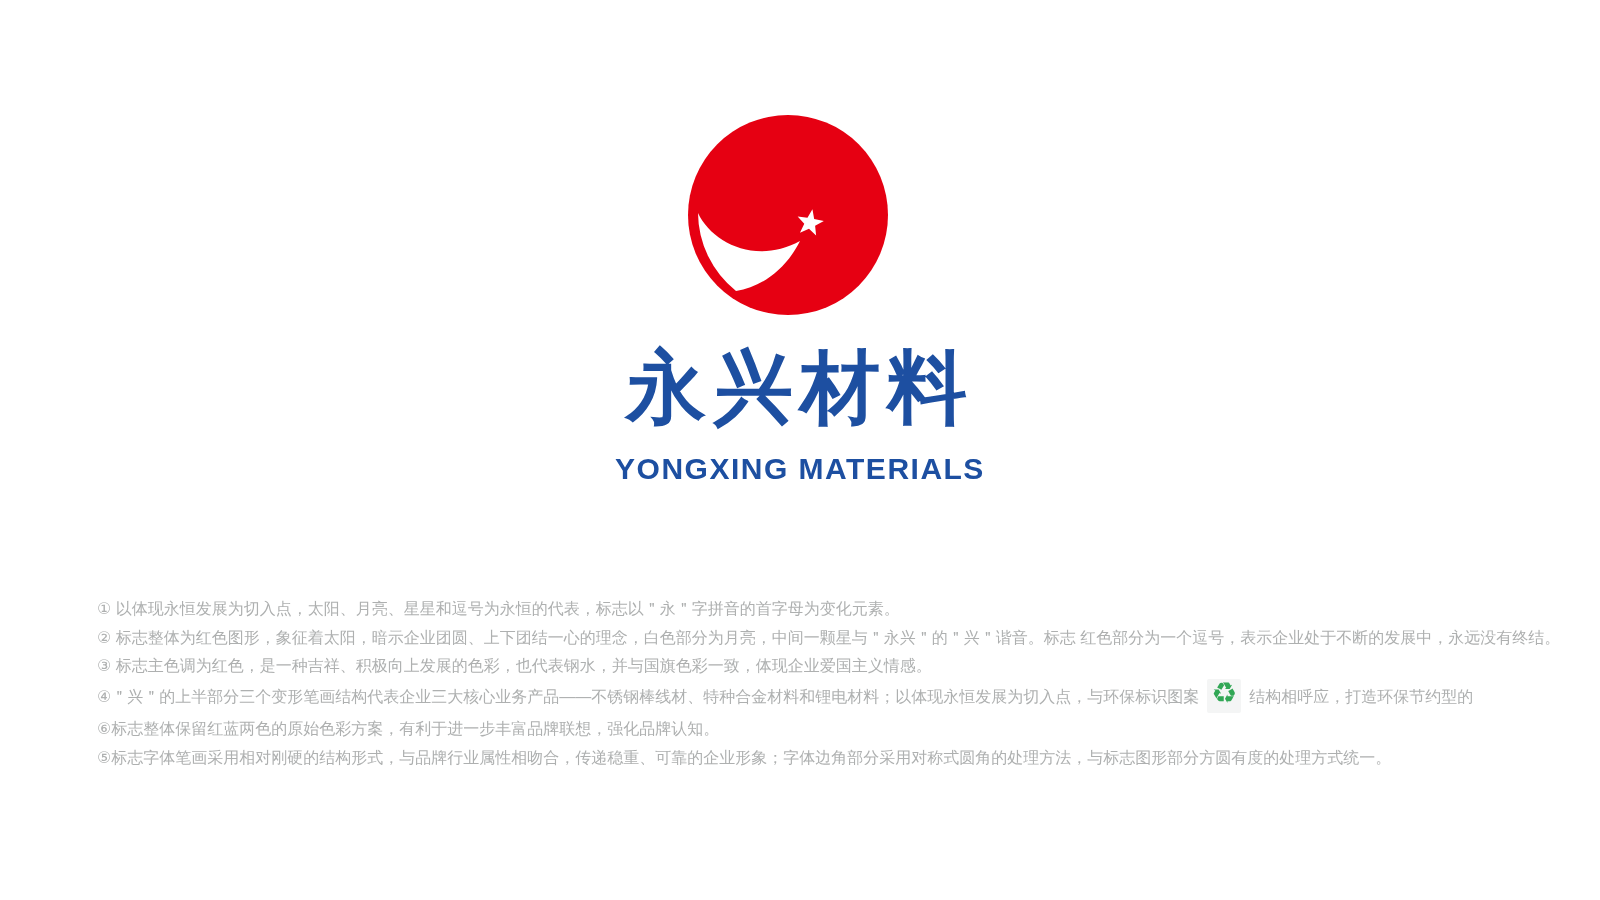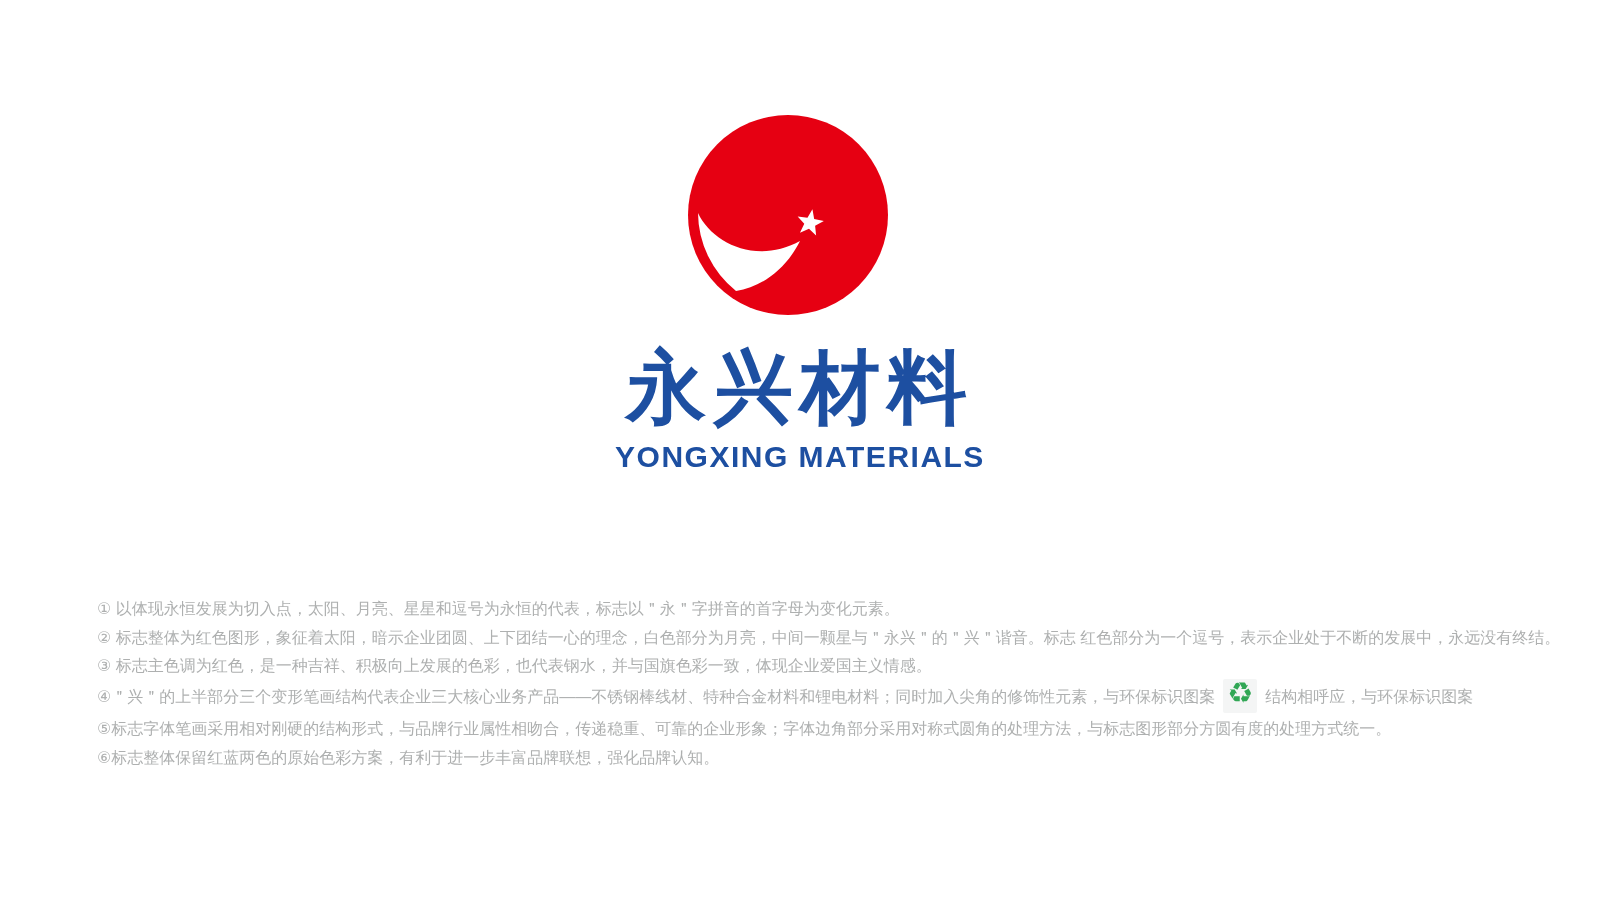"YONGXING MATERIALS" .en-name { top: 440px -> 452px }
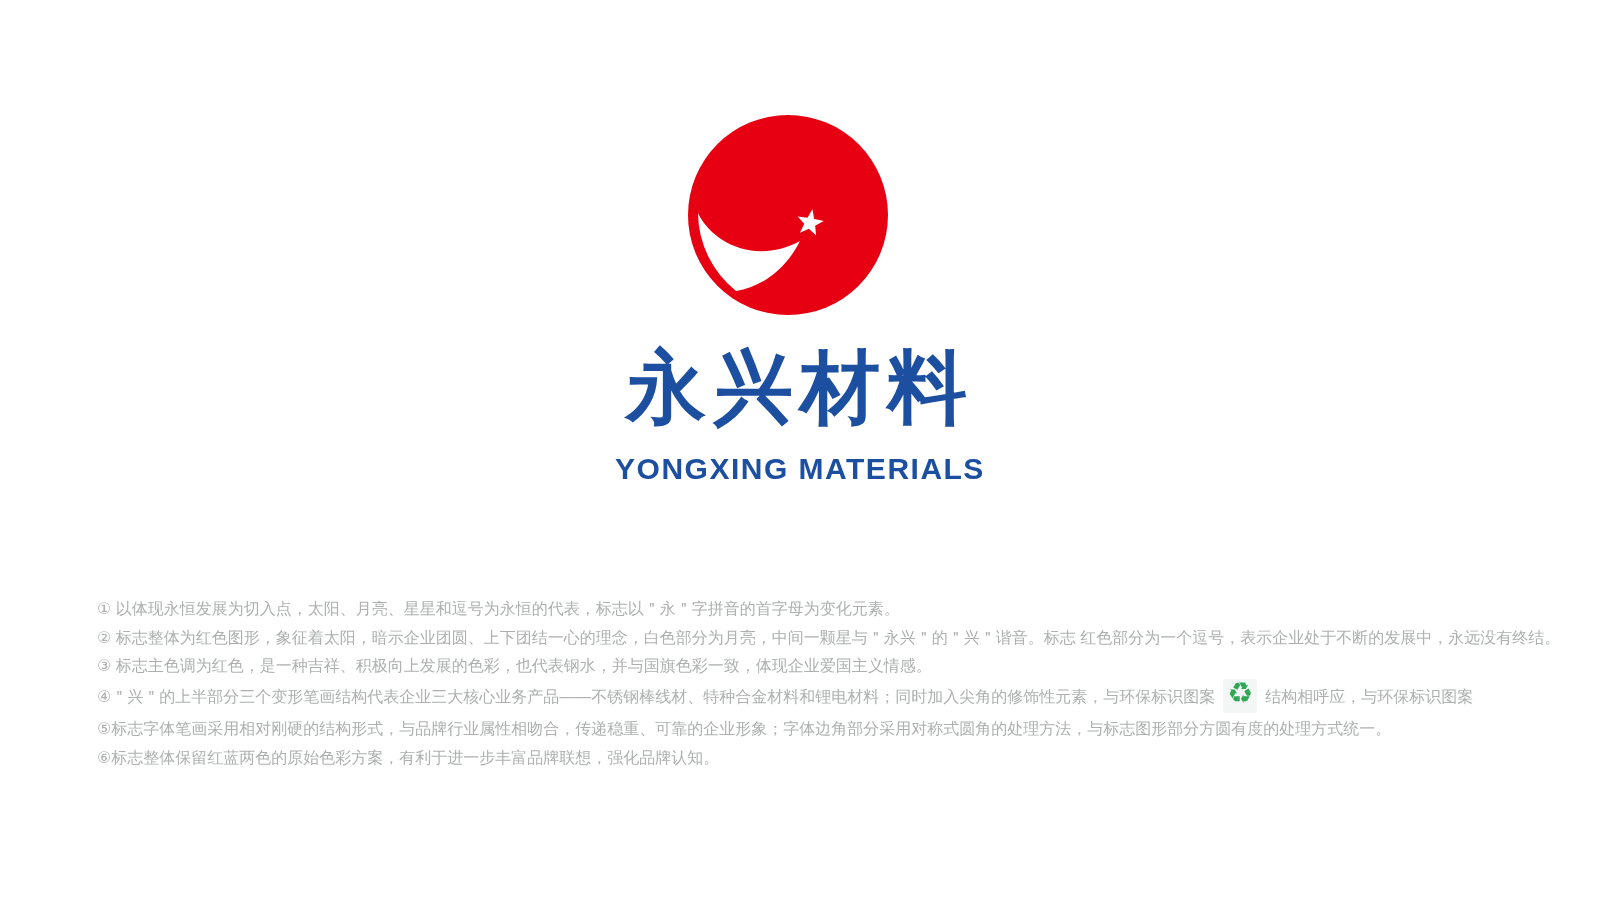"④＂兴＂的上半部分三个变形笔画结构代表企业三大核心业务产品——不锈钢棒线材、特种" span { text: 同时加入尖角的修饰性元素 -> 以体现永恒发展为切入点 }
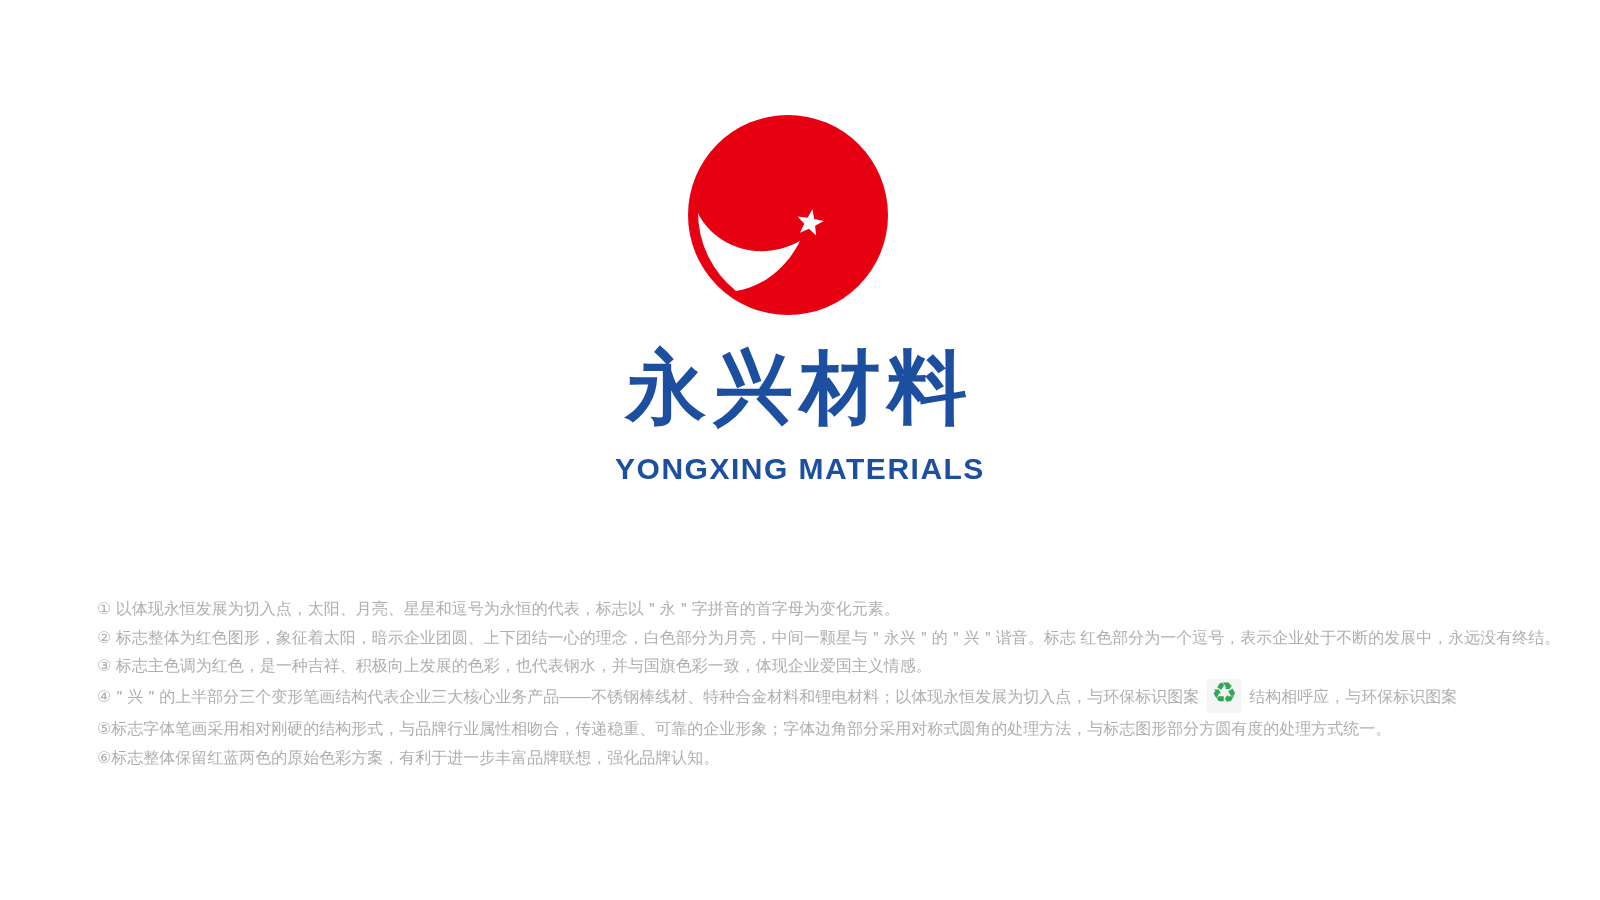"结构相呼应，与环保标识图案" span { text: 与环保标识图案 -> 打造环保节约型的 }
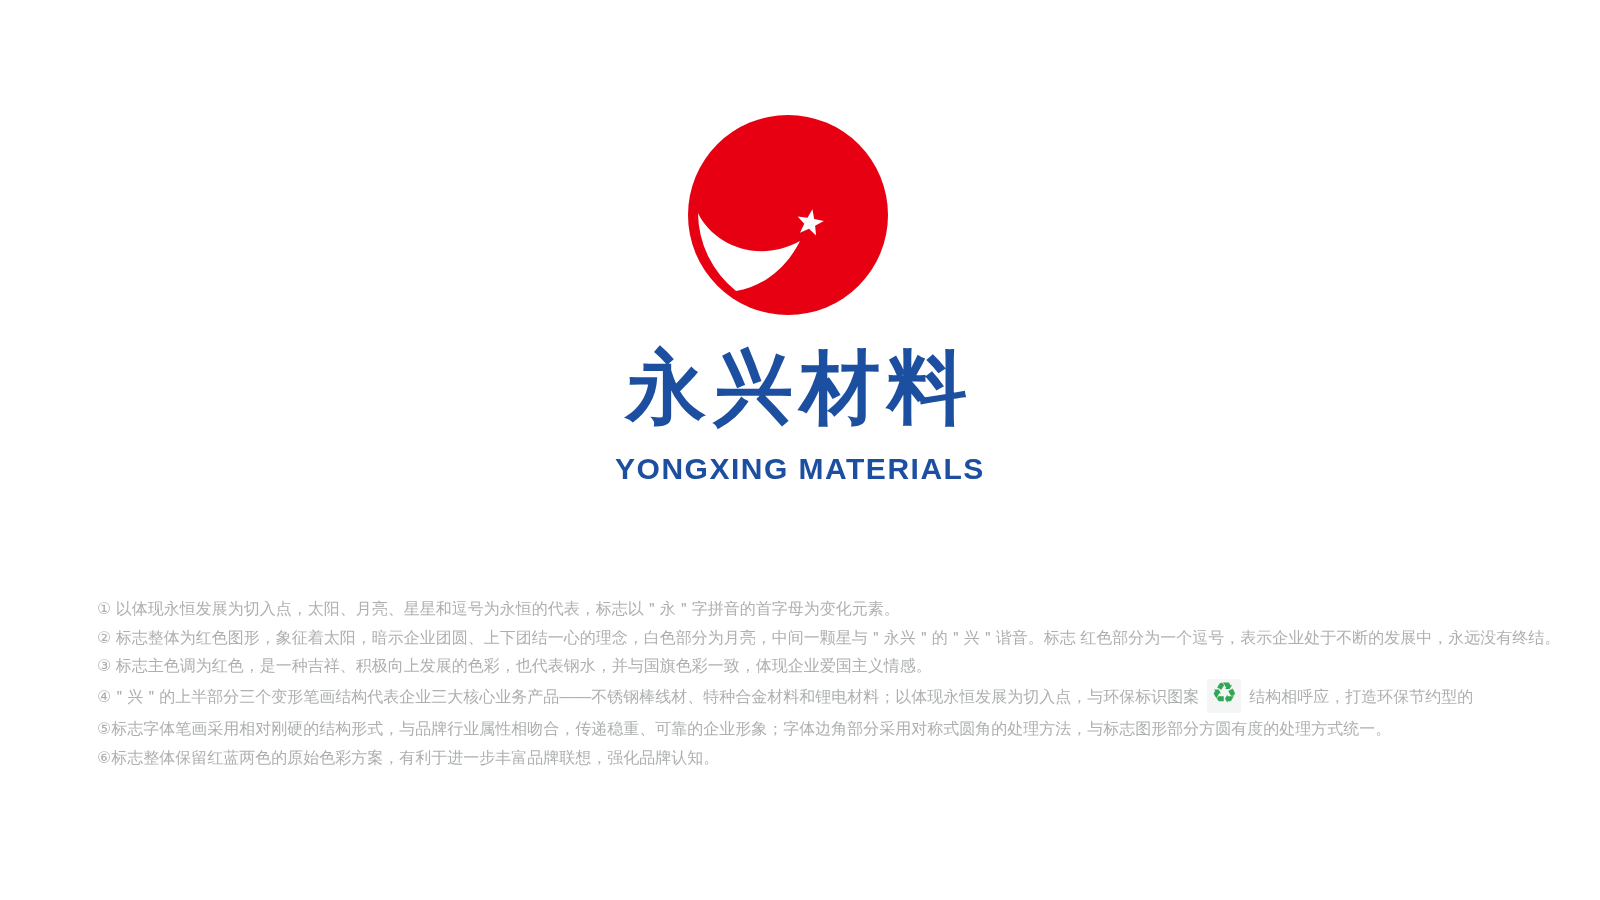"⑤标志字体笔画采用相对刚硬的结构形式，与品牌行业属性相吻合，传递稳重、可靠的企业" div.line { order: before "⑥标志整体保留红蓝两色的原始色彩方案，有利于进一步丰富品牌联想，强化品牌认知。" -> after "⑥标志整体保留红蓝两色的原始色彩方案，有利于进一步丰富品牌联想，强化品牌认知。" }
